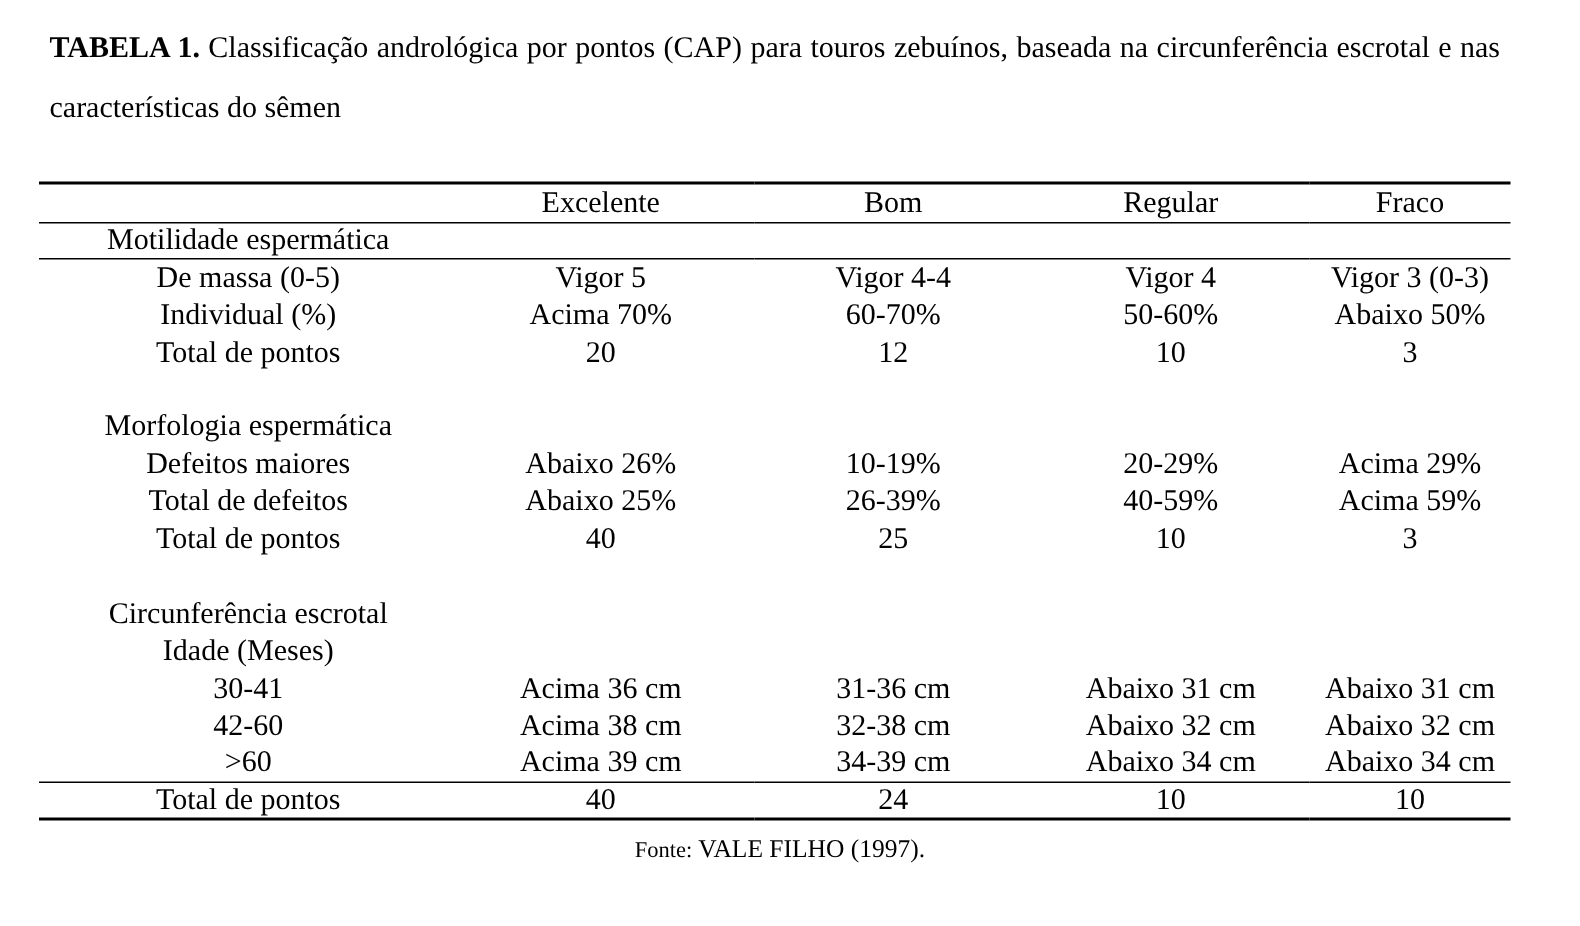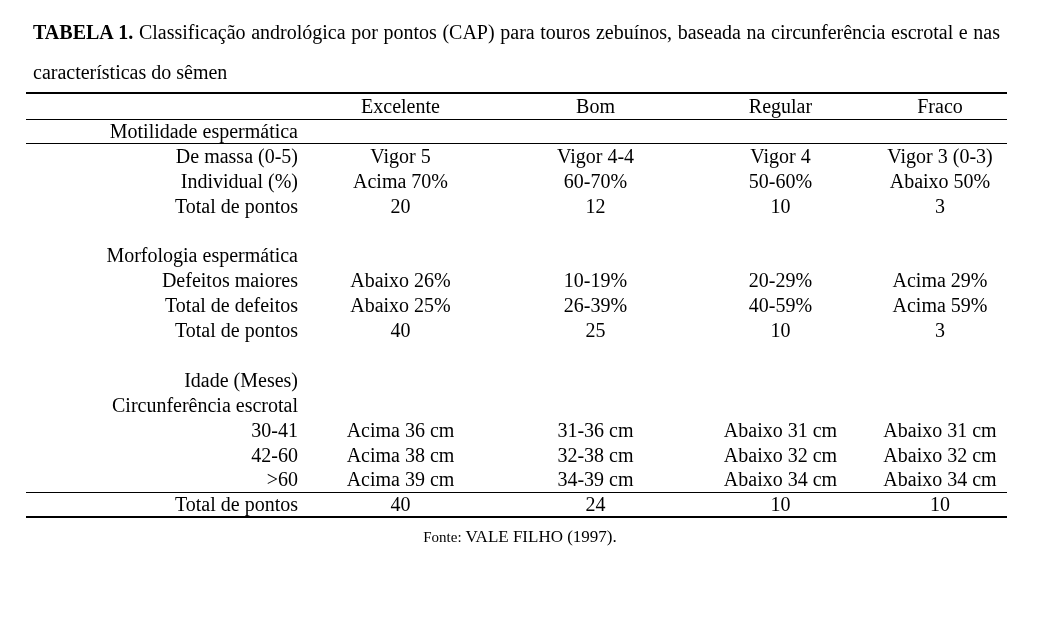"Excelente" table.cap-table { margin-top: none -> 29px }
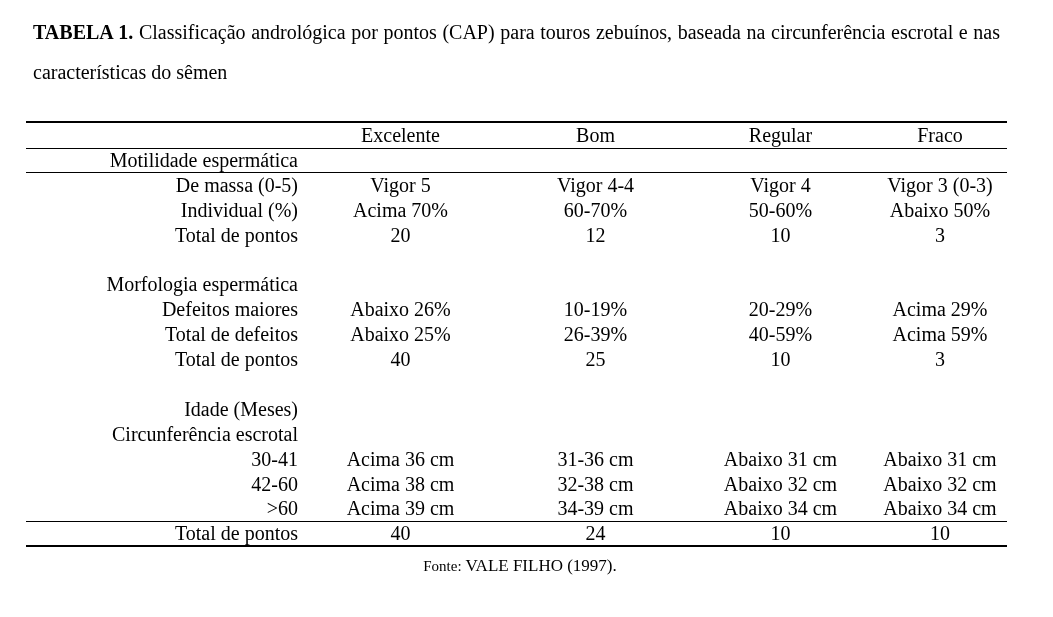"Motilidade espermática" .cap-table td.label-cell { text-align: right -> center }
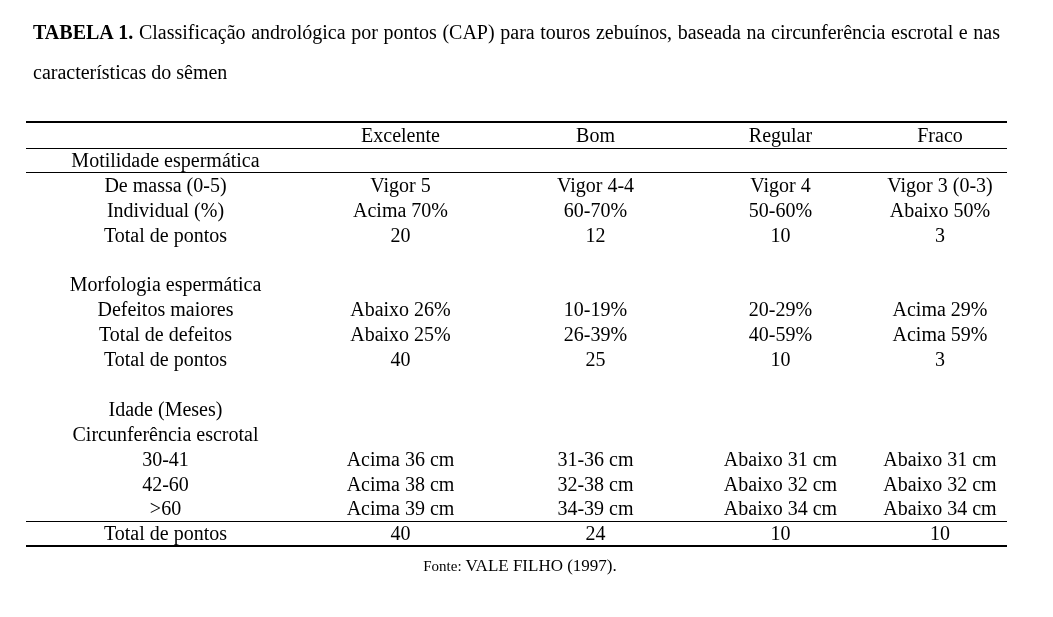"Idade (Meses)" tr { order: before "Circunferência escrotal" -> after "Circunferência escrotal" }
